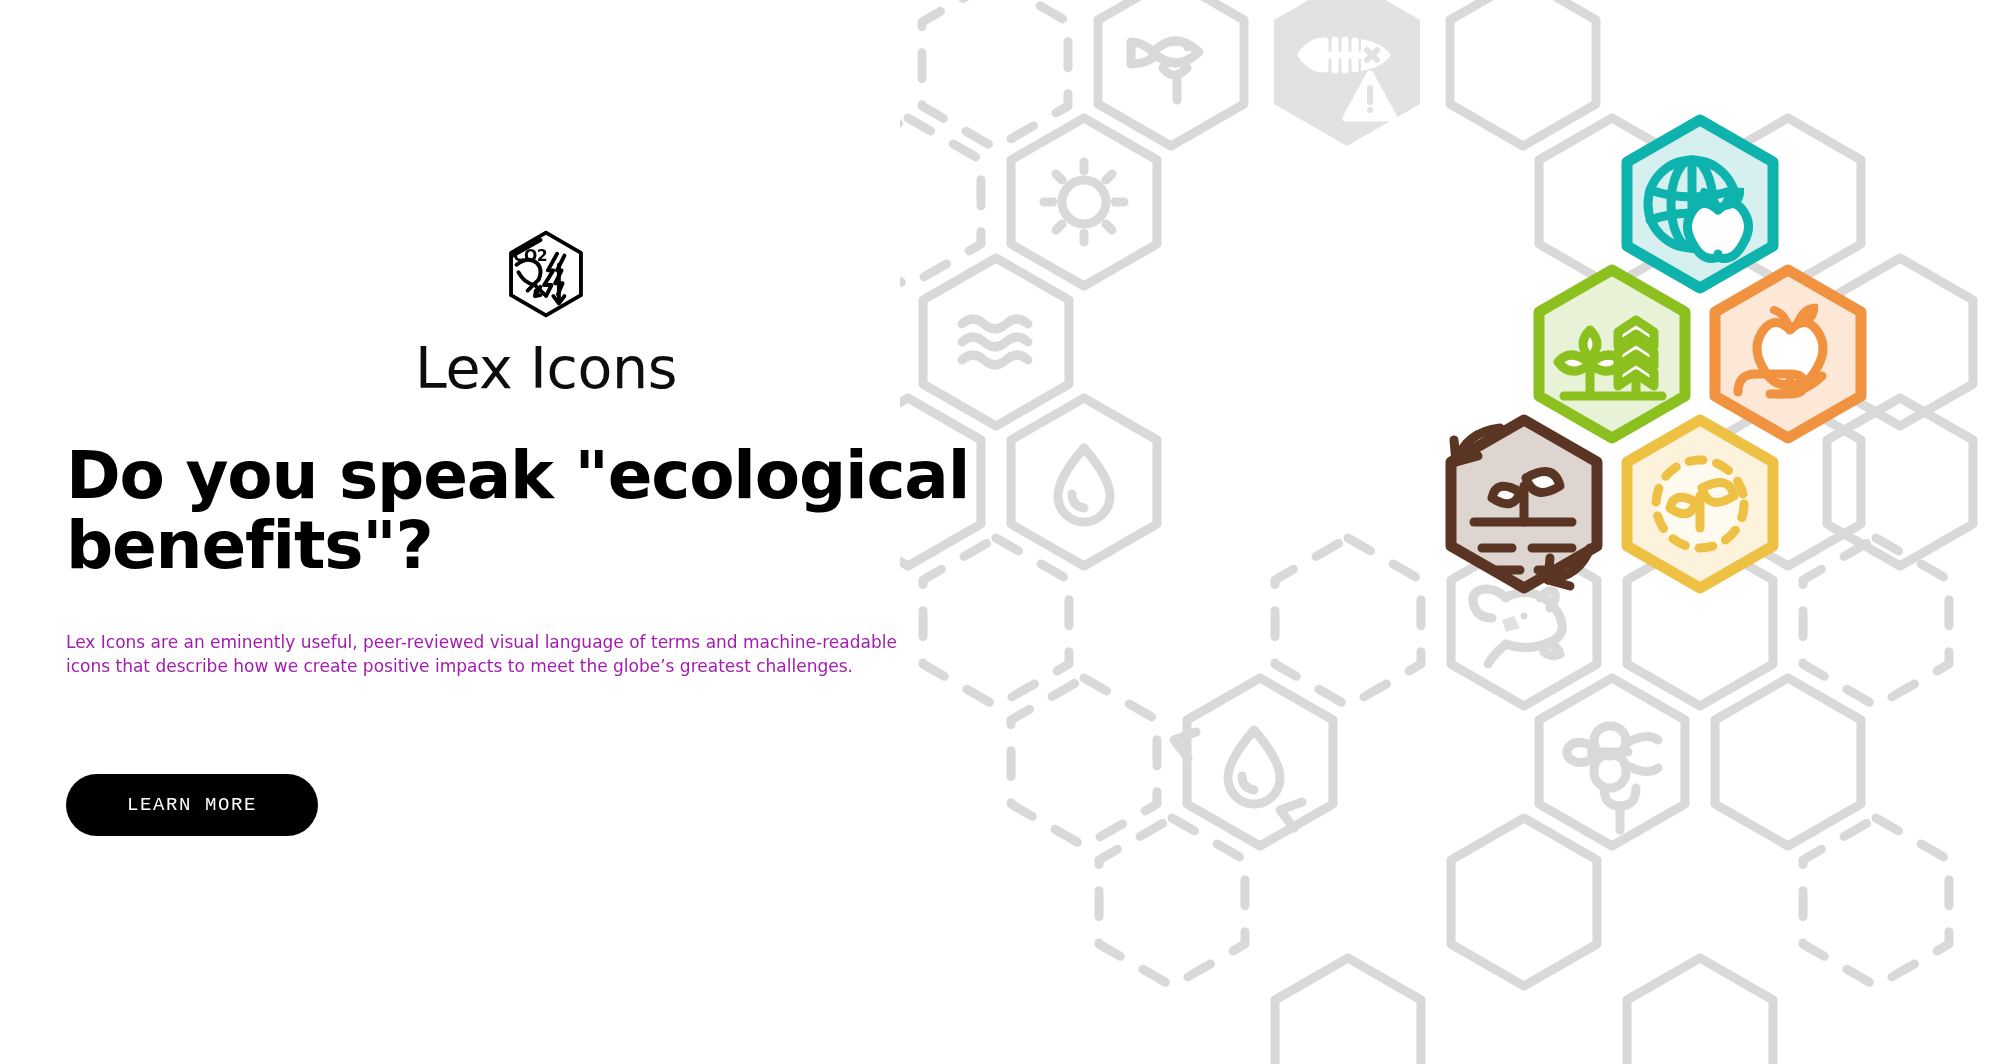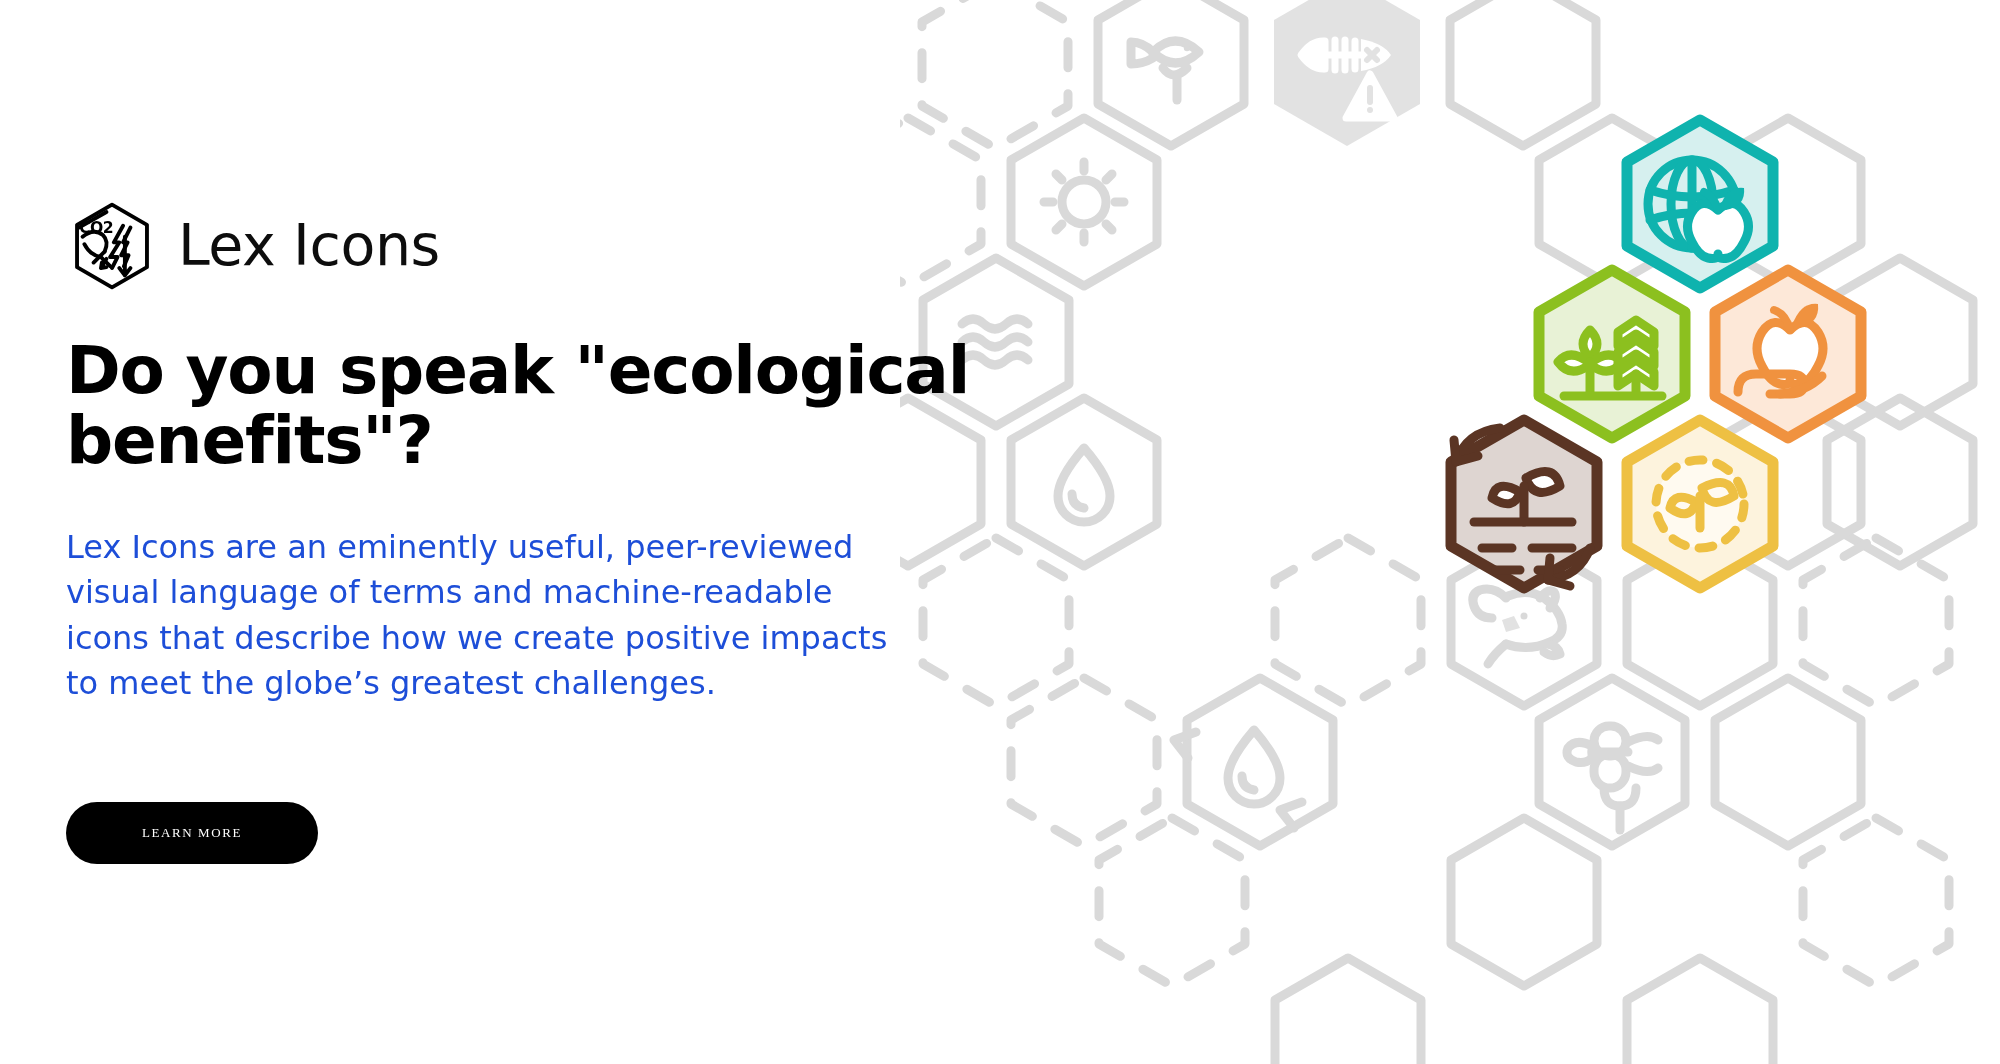"CO2" .brand { flex-direction: none -> column }
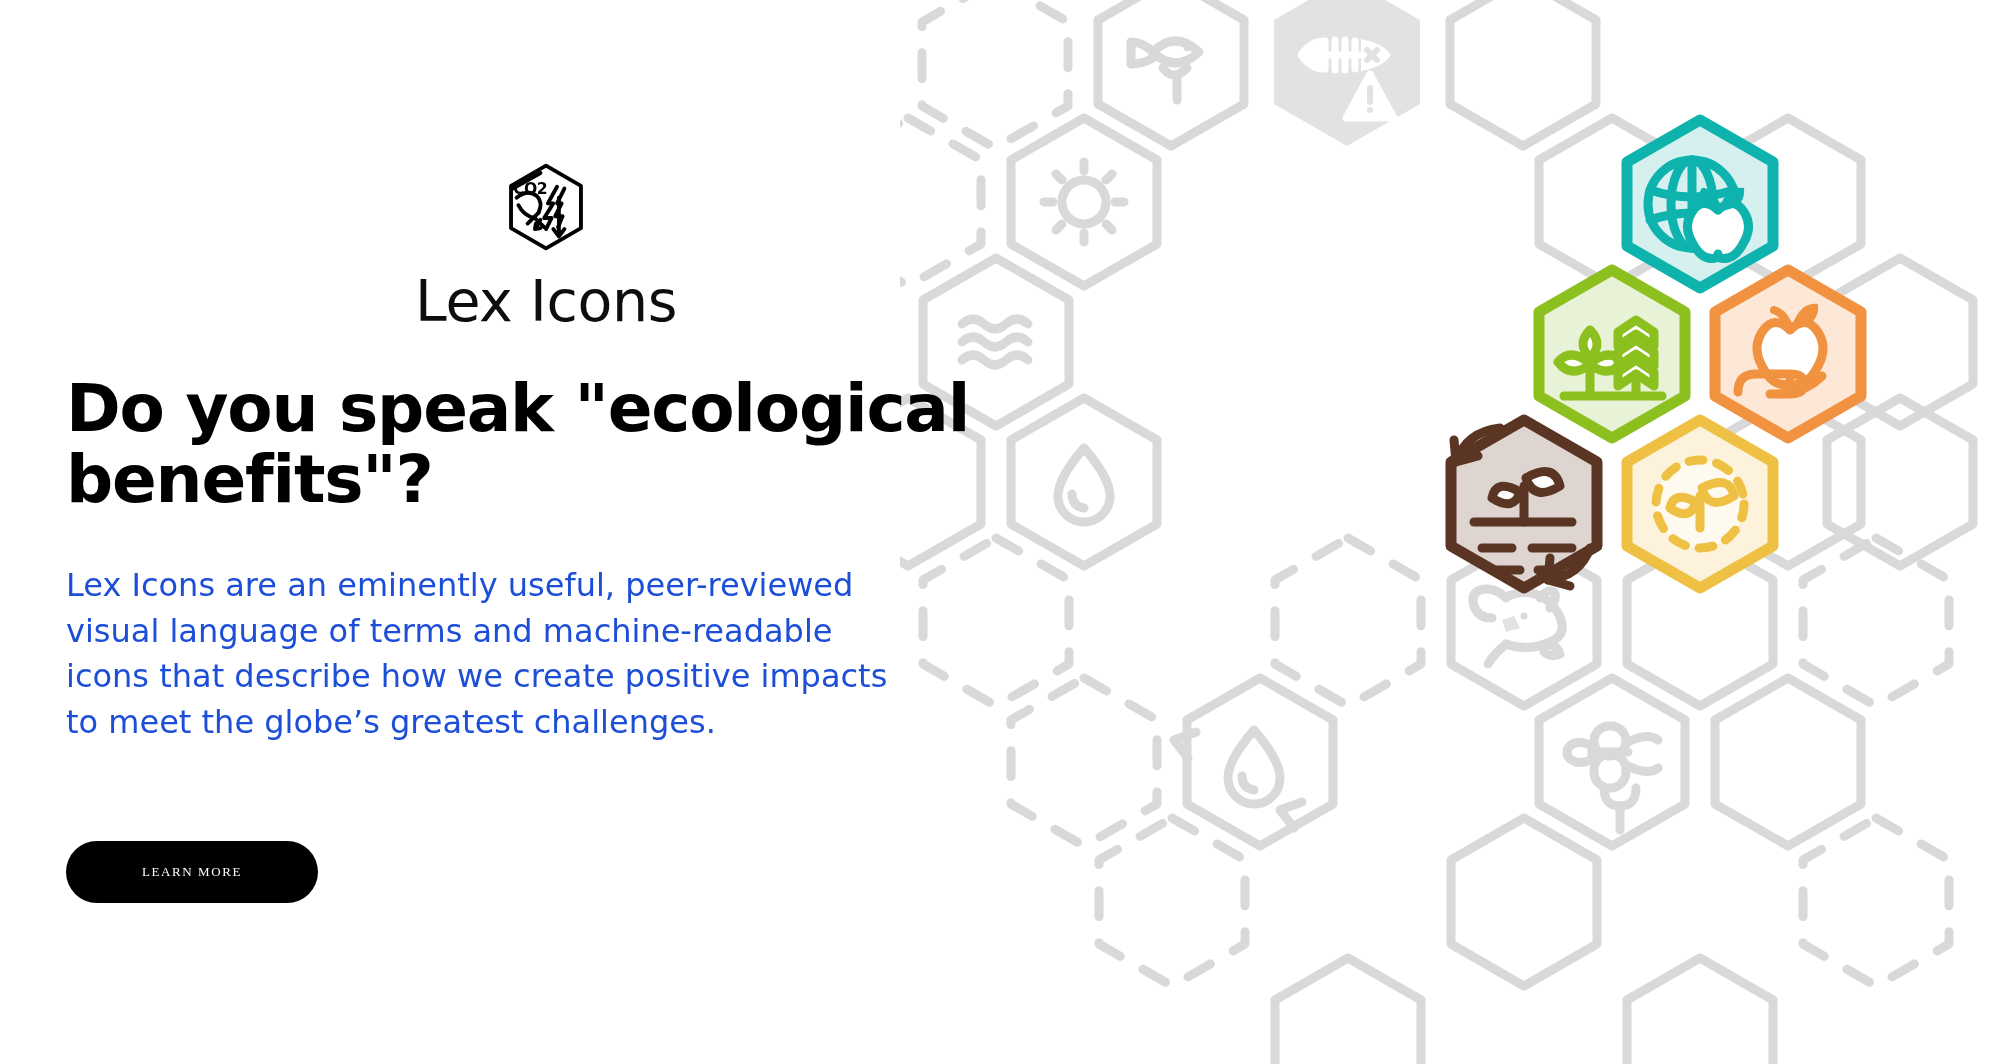"Lex Icons are an eminently" .lede { color: #1d4ed8 -> #a21caf; font-size: 32px -> 17px }
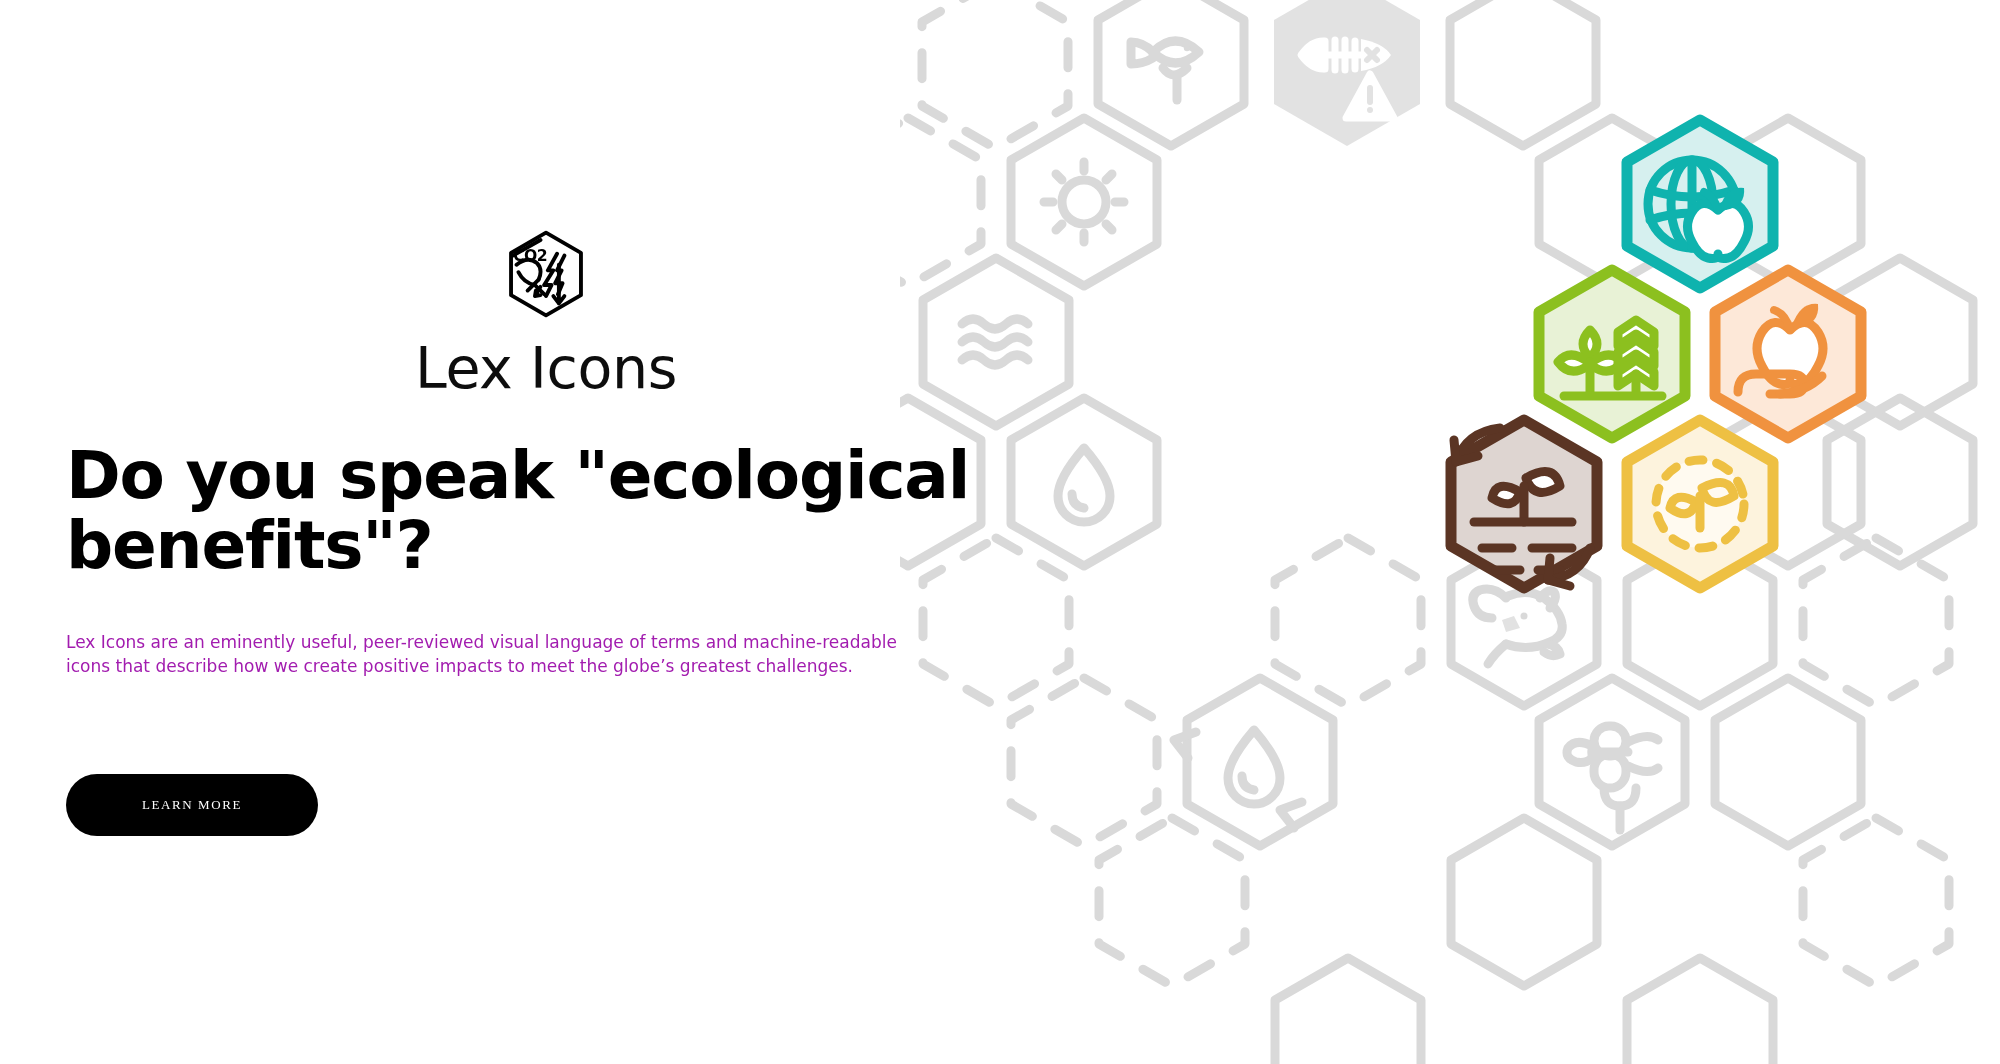"LEARN MORE" .cta { font-family: Liberation Serif, serif -> Liberation Mono, monospace; font-size: 13px -> 19px }
